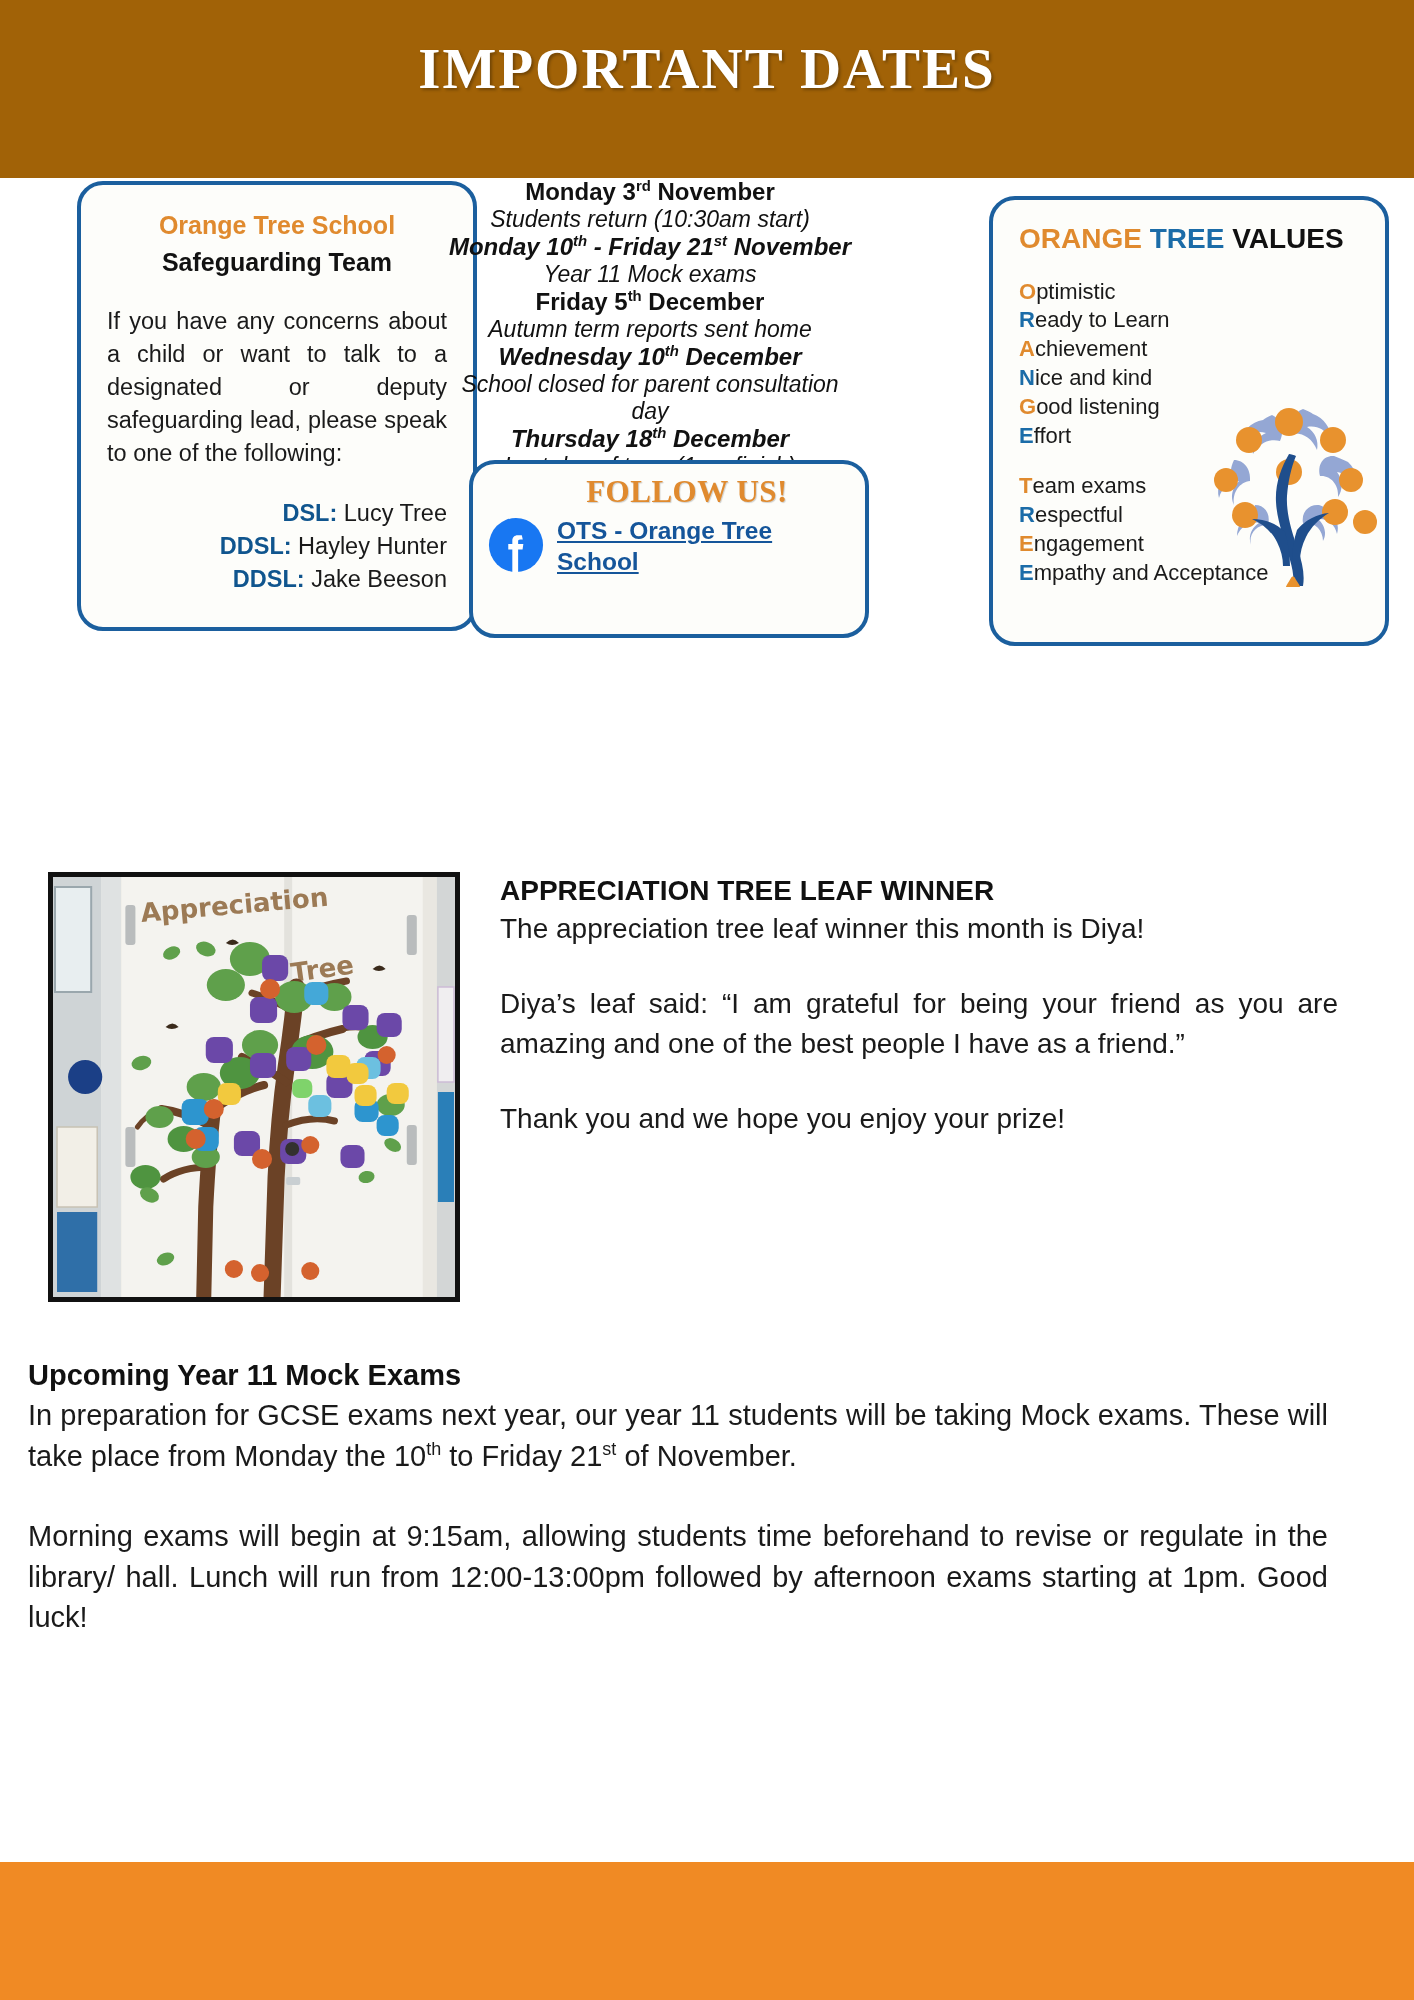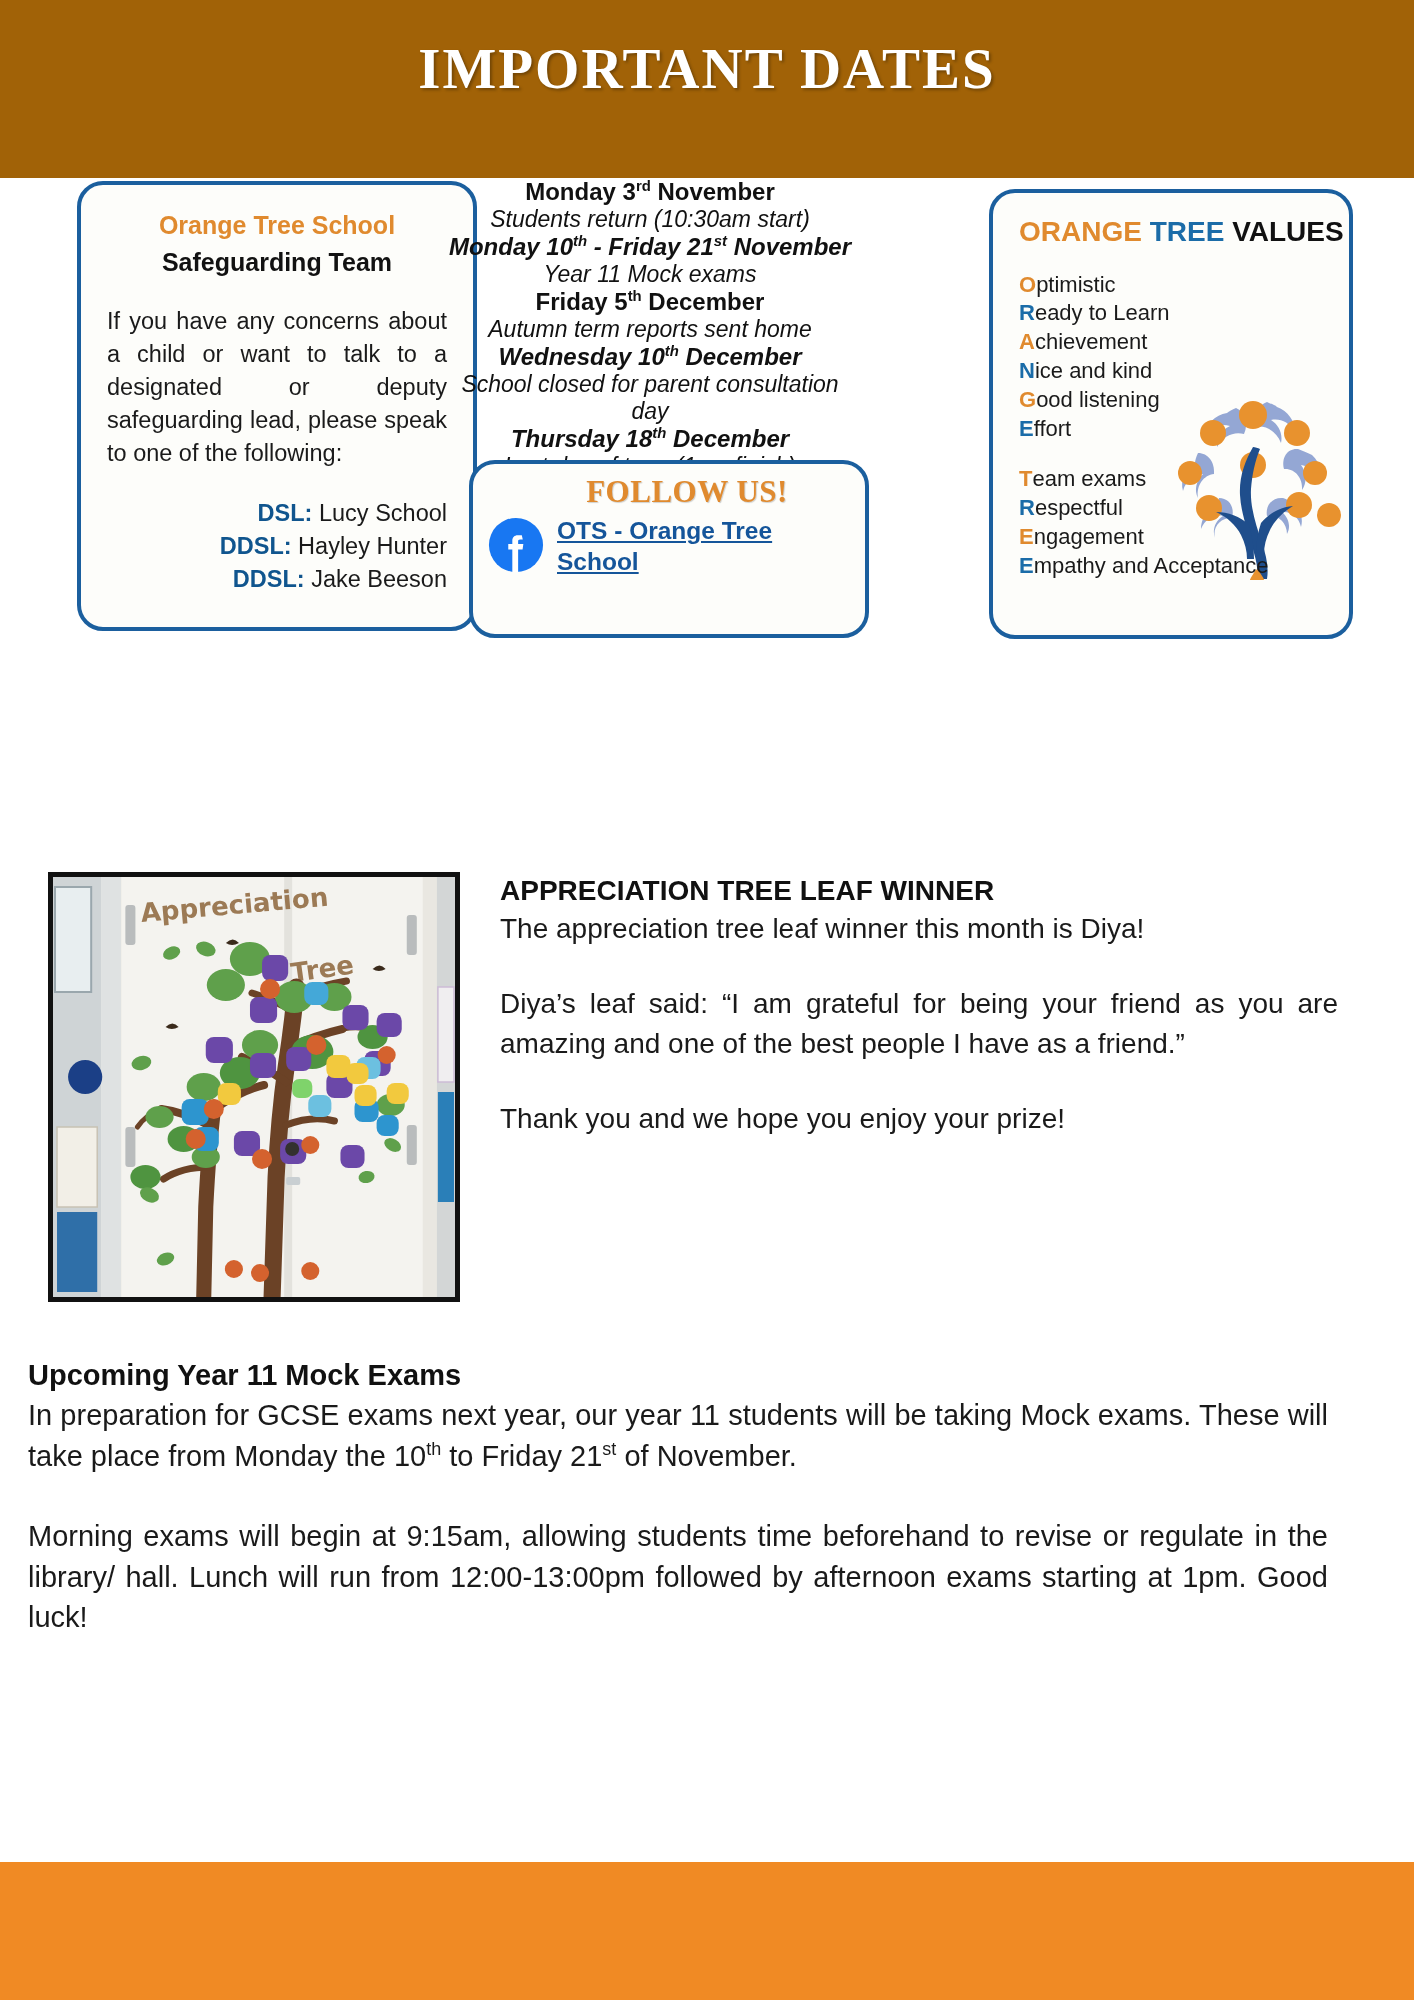"ORANGE TREE VALUES" .values-box { top: 11px -> 18px; width: 364px -> 400px }
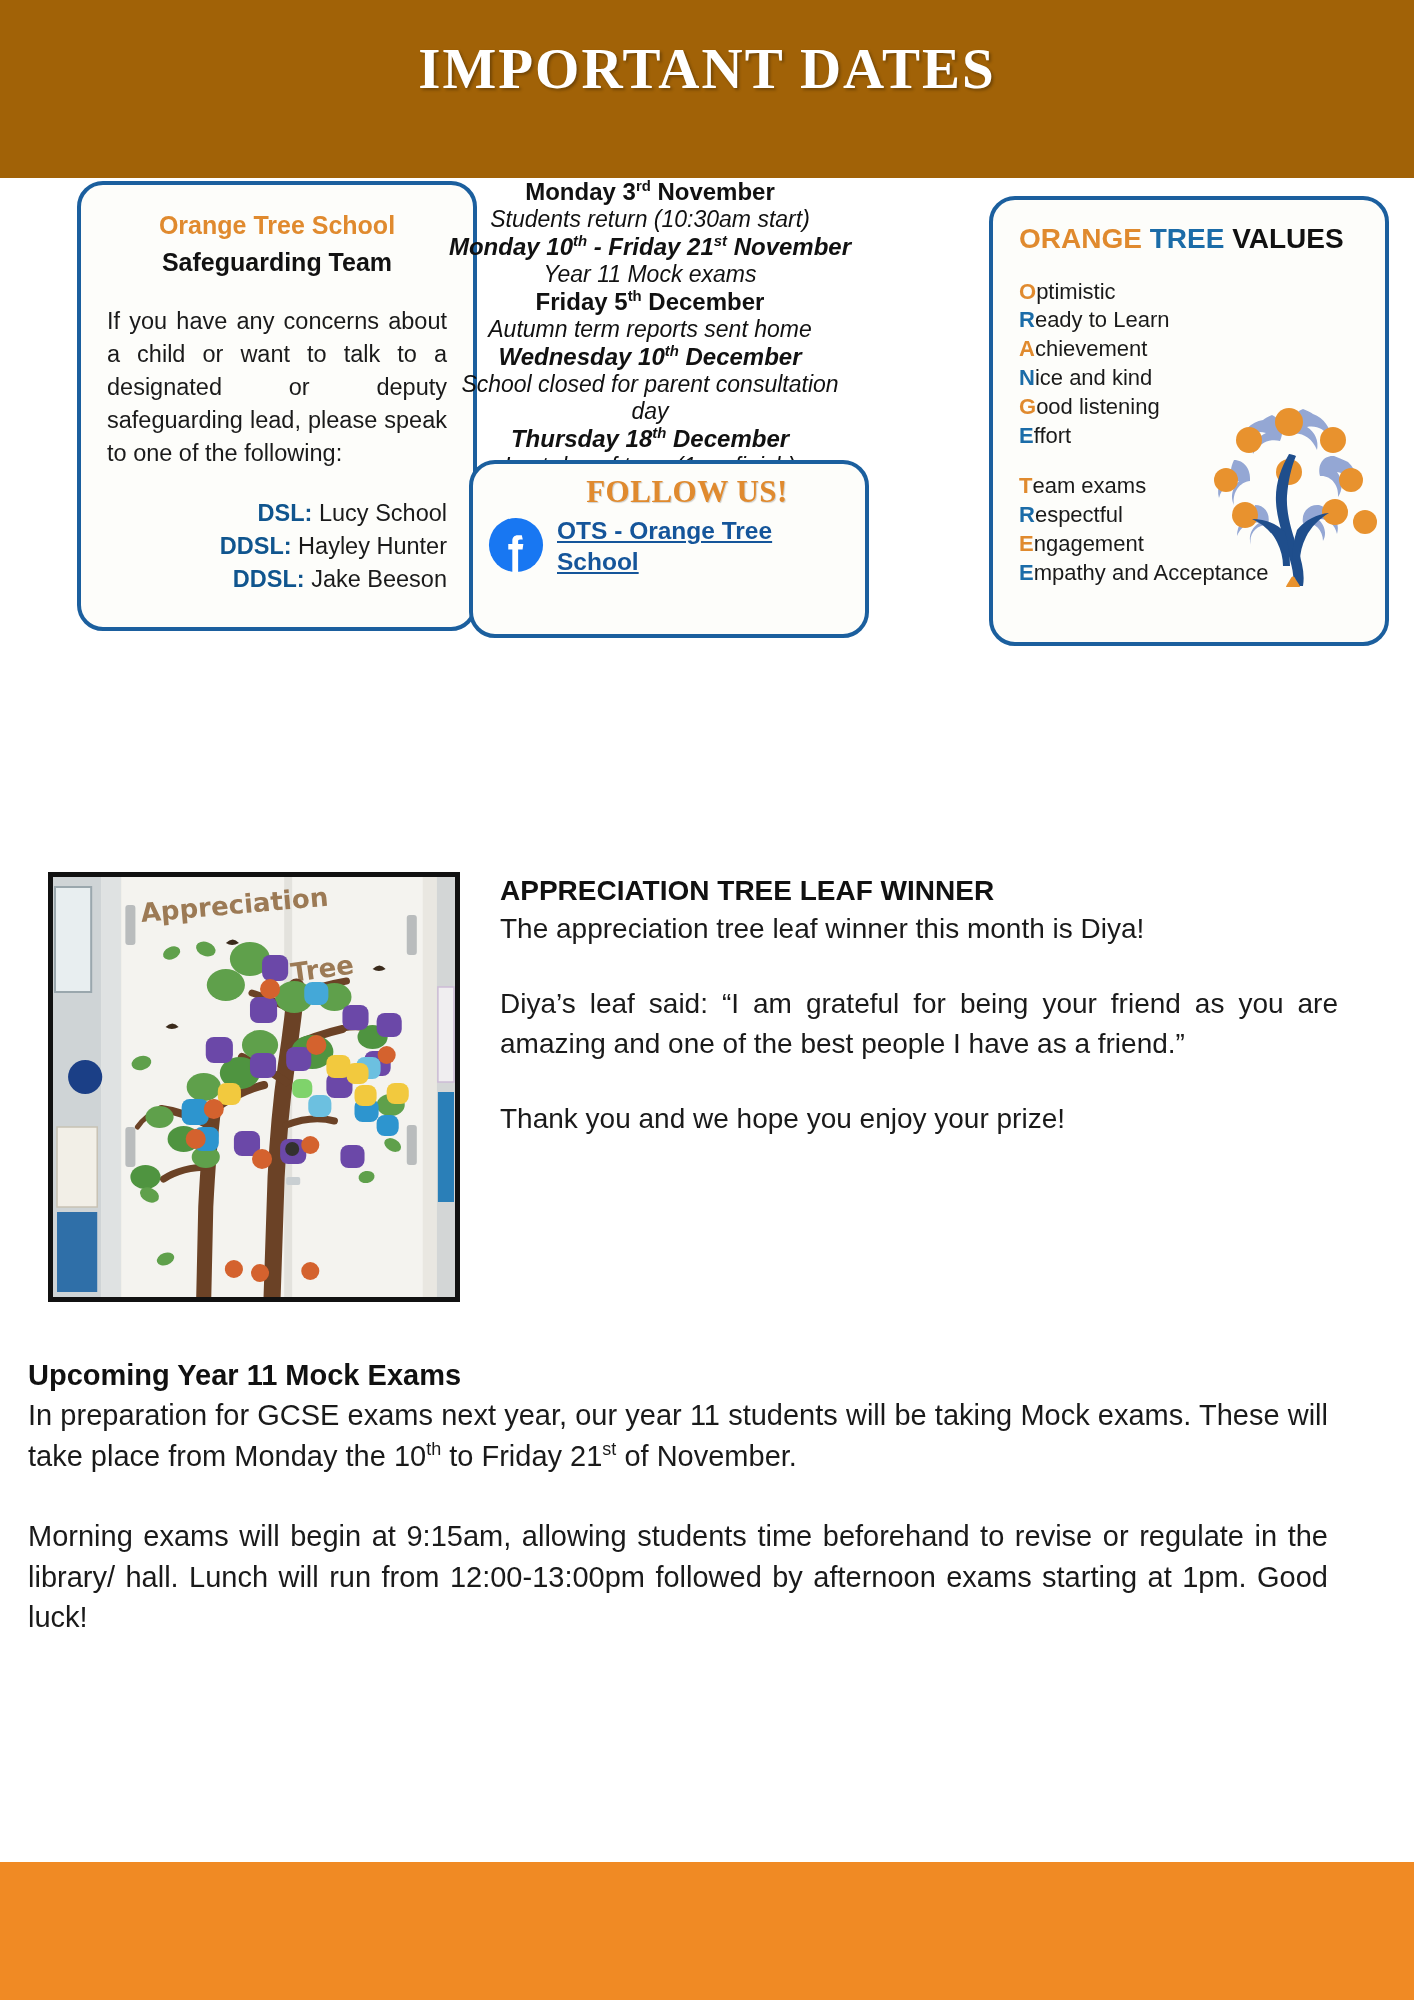"Lucy School" span { text: School -> Tree }
